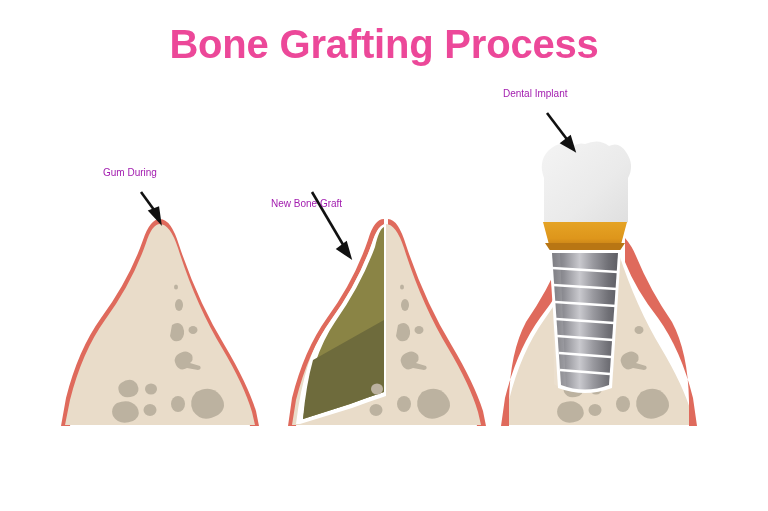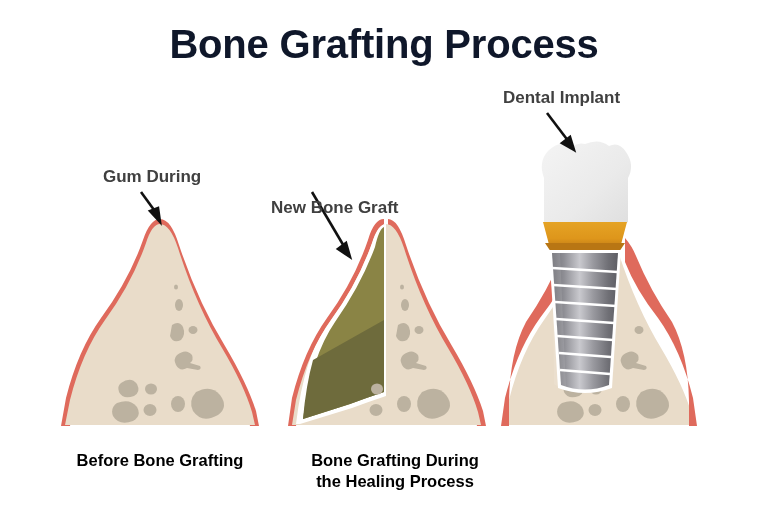"Bone Grafting Process" .page-title { color: #0f172a -> #ec4899 }
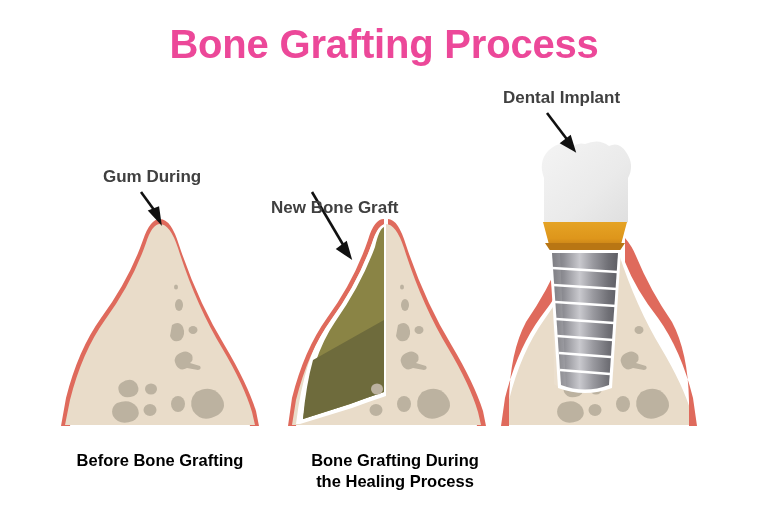"Dental Implant" .callout { color: #404040 -> #a21caf; font-size: 17px -> 10px; font-weight: bold -> normal }
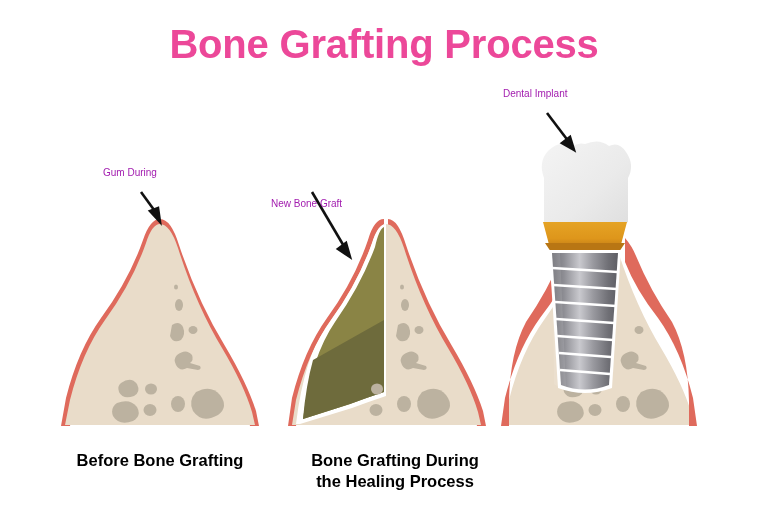"Before Bone Grafting" div.caption { html: <div>Before Bone Grafting</div> -> none }
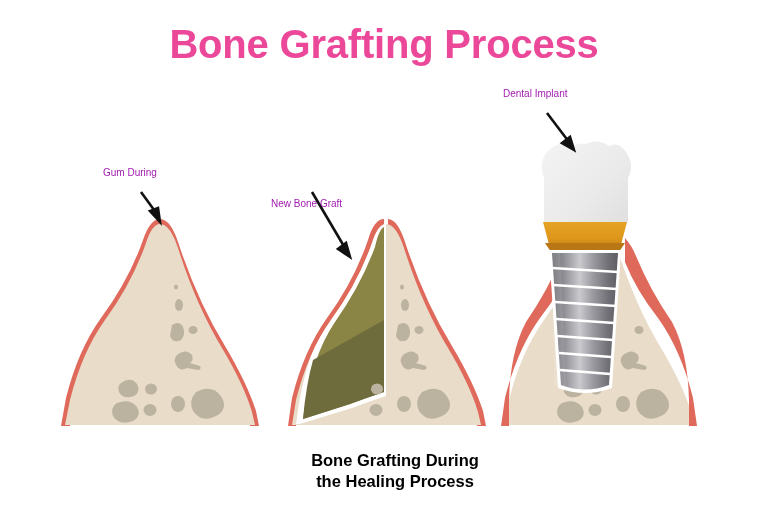"Bone Grafting During" div.caption { html: <div>Bone Grafting During the Healing Process</div> -> none }
